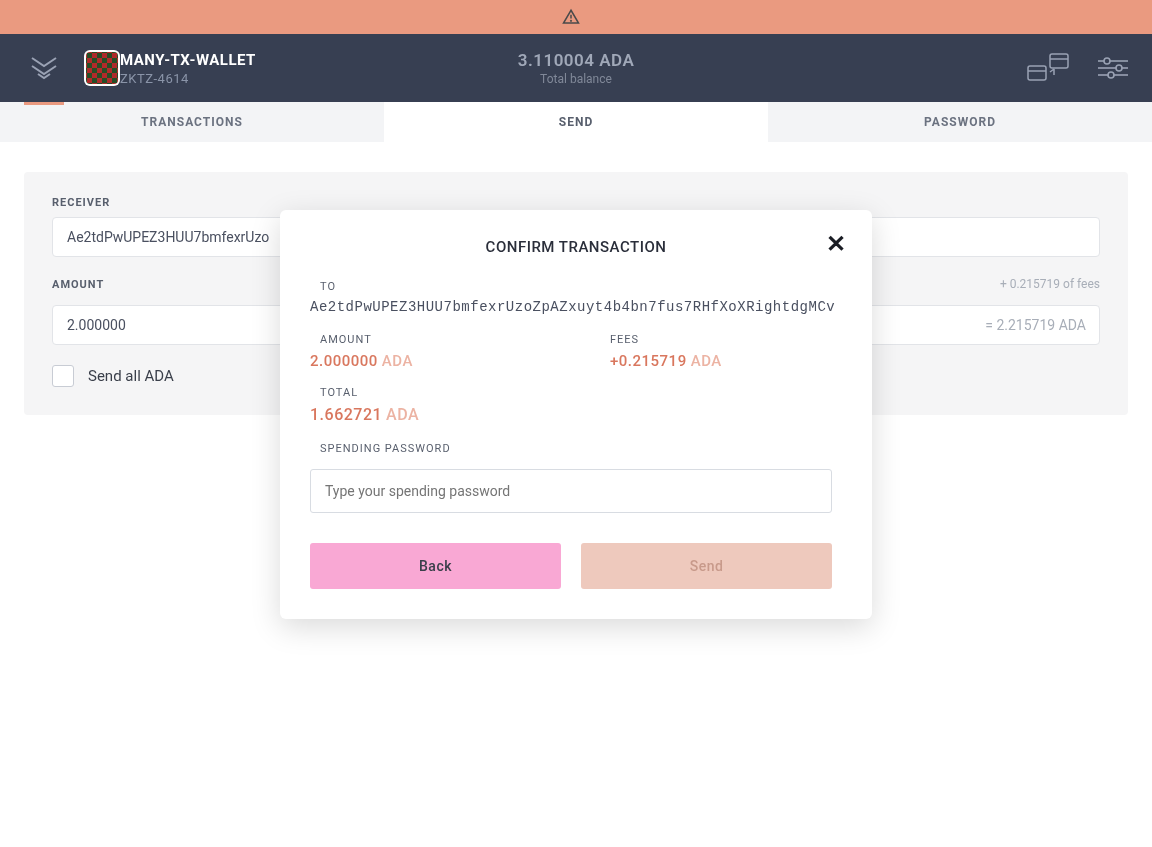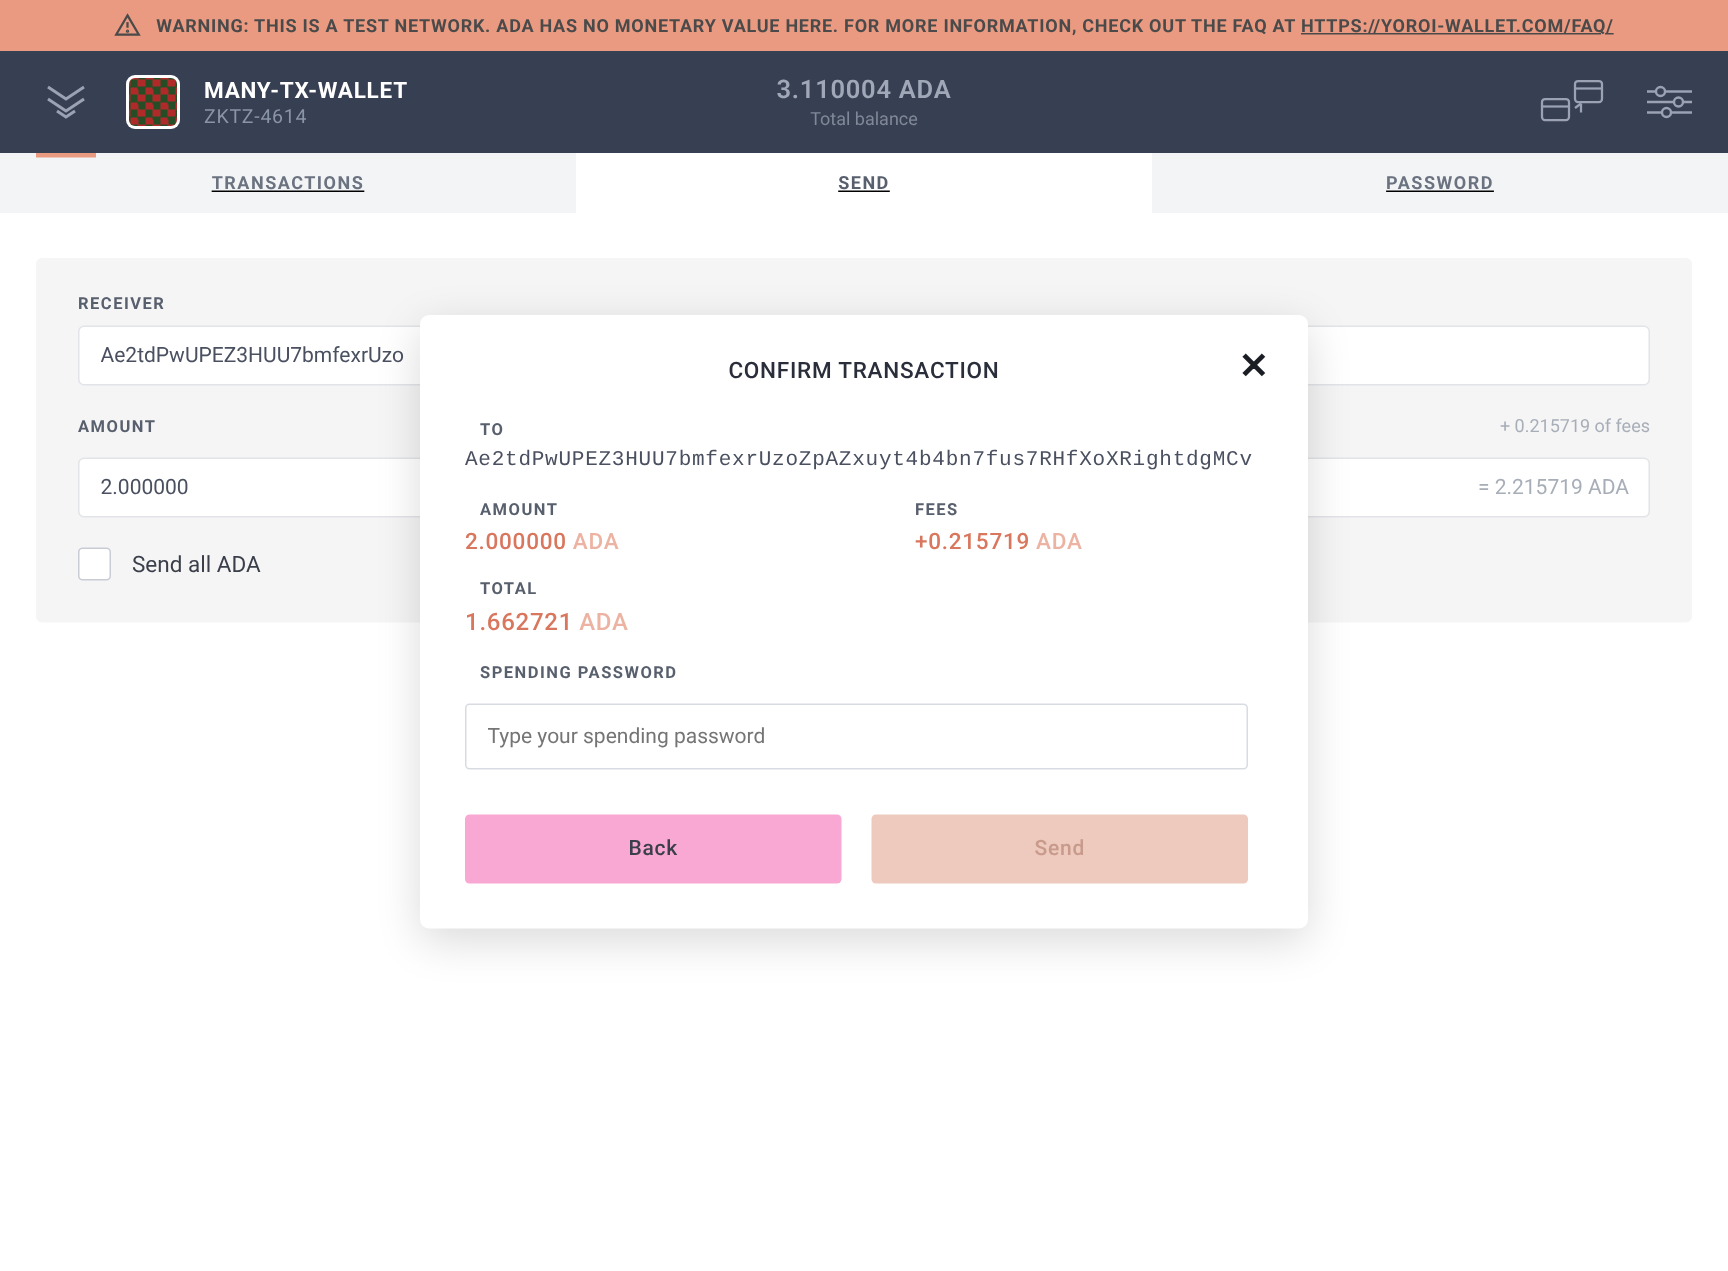"WARNING: THIS IS A TEST" span { html: <span> <span>WARNING: THIS IS A TEST NETWORK. ADA HAS NO MONETARY VALUE HERE. FOR MORE INFORMATION, CHECK OUT THE FAQ AT </span> <a>HTTPS://YOROI-WALLET.COM/FAQ/</a> </span> -> none }
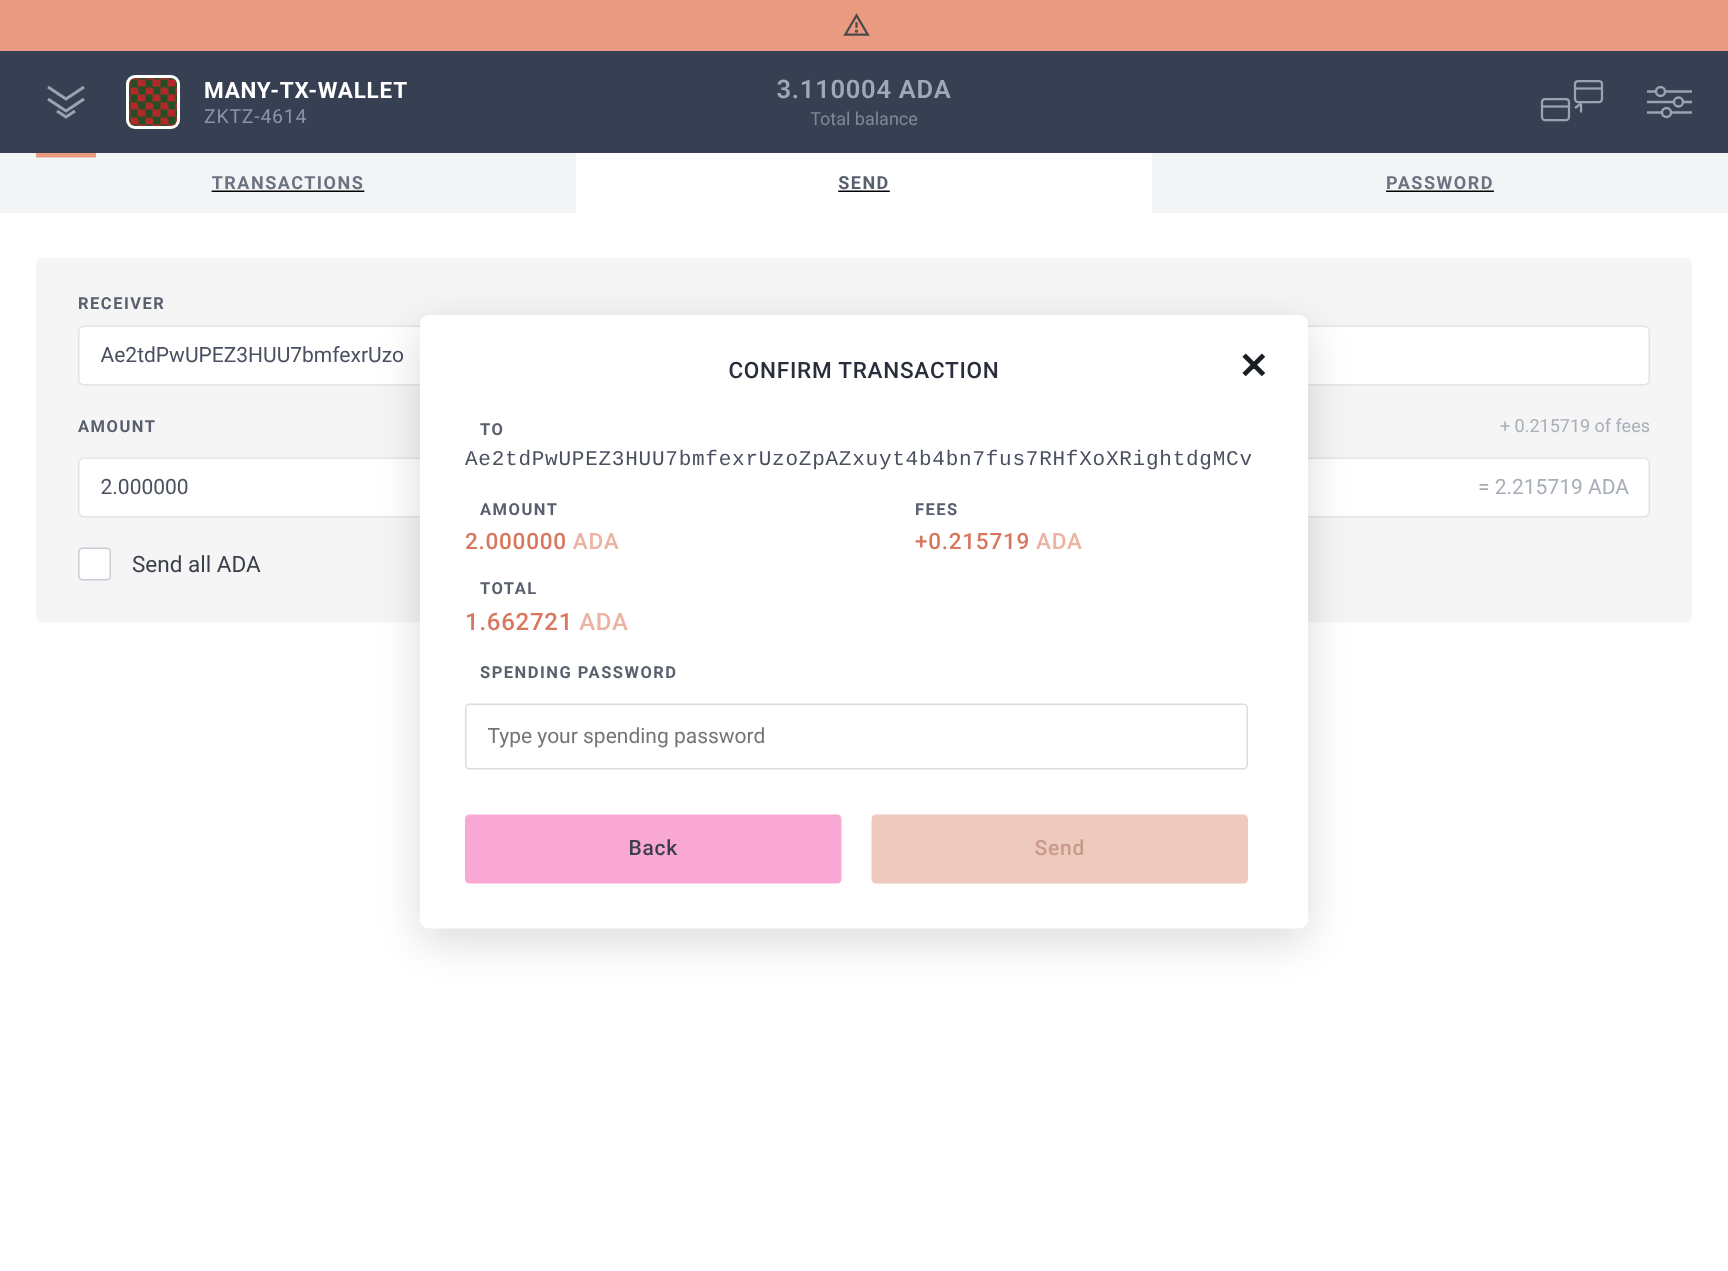"MANY-TX-WALLET" .wallet-info { gap: 16px -> 0 }
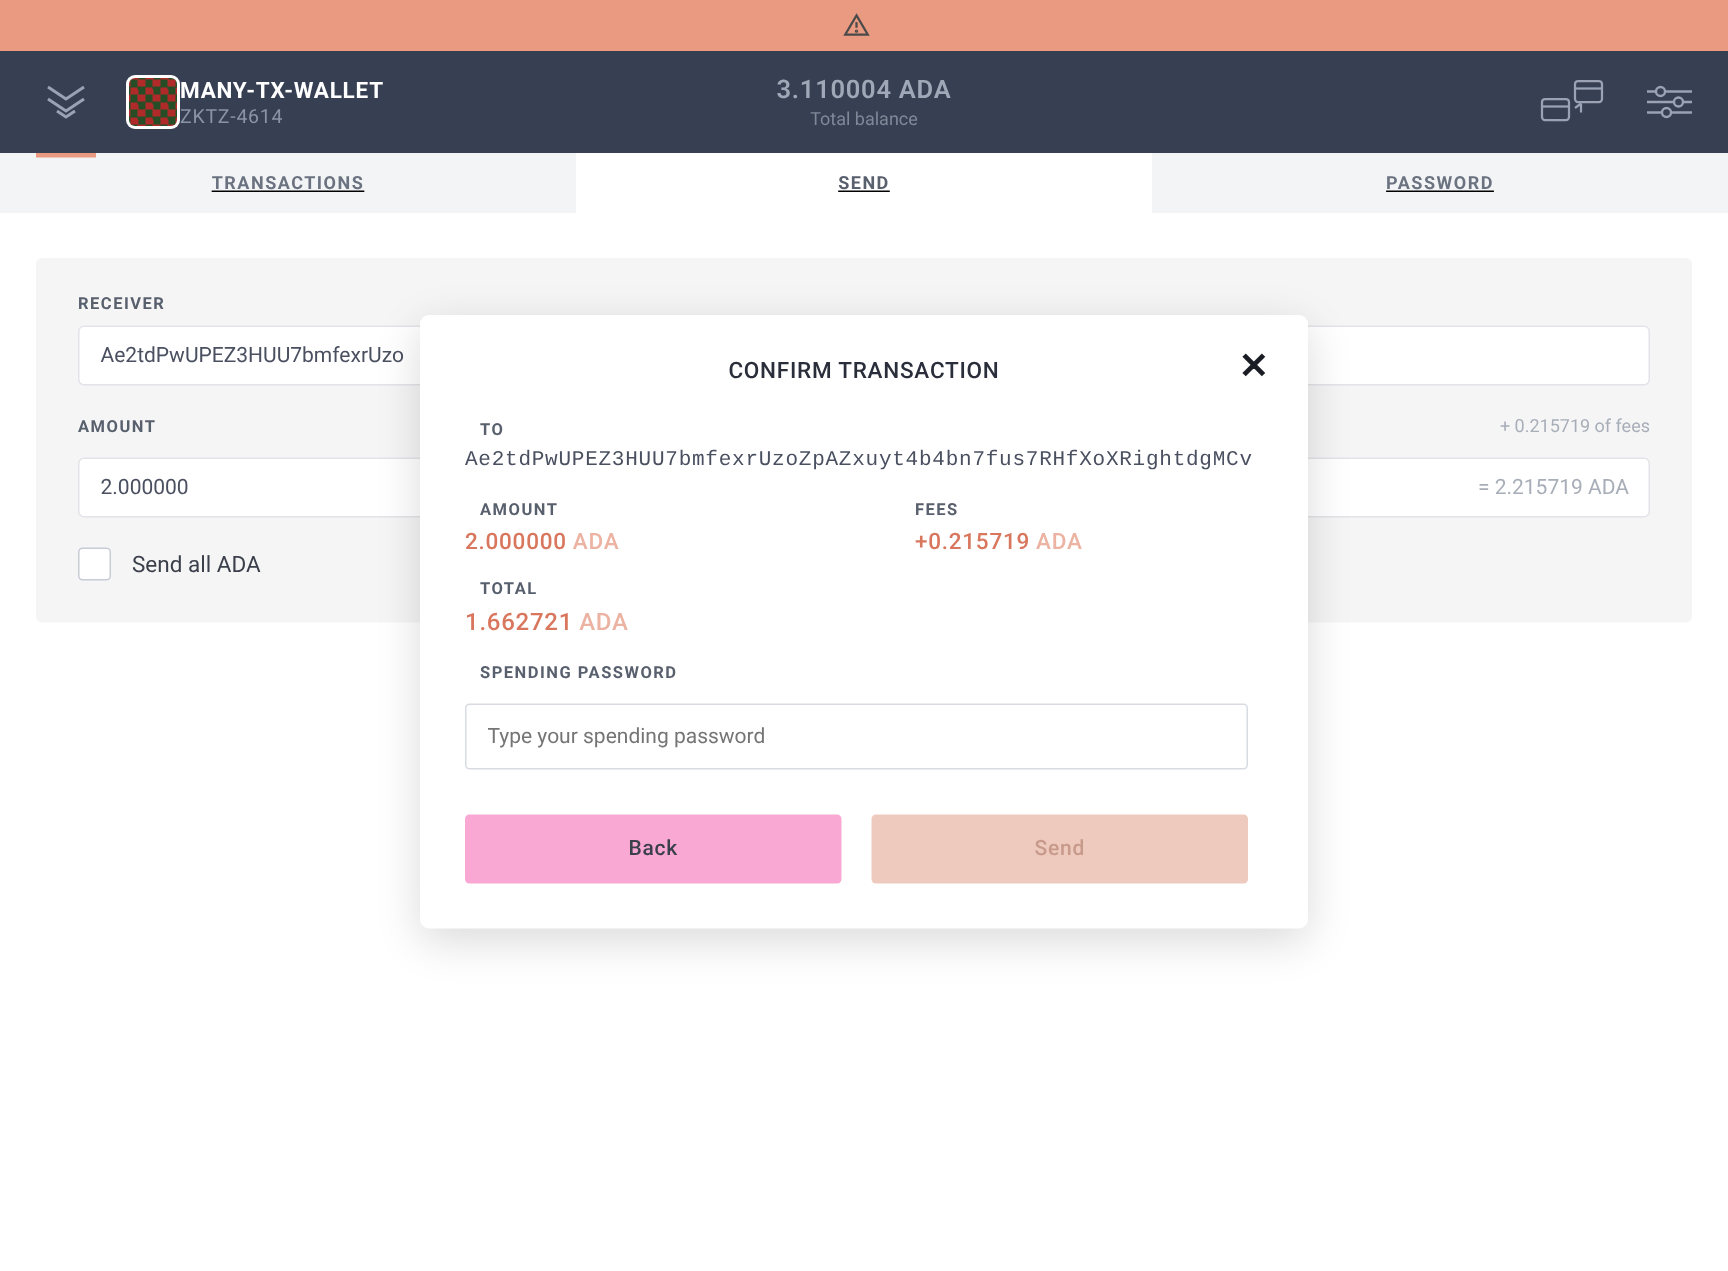"TRANSACTIONS" .tabs { text-decoration: underline -> none }
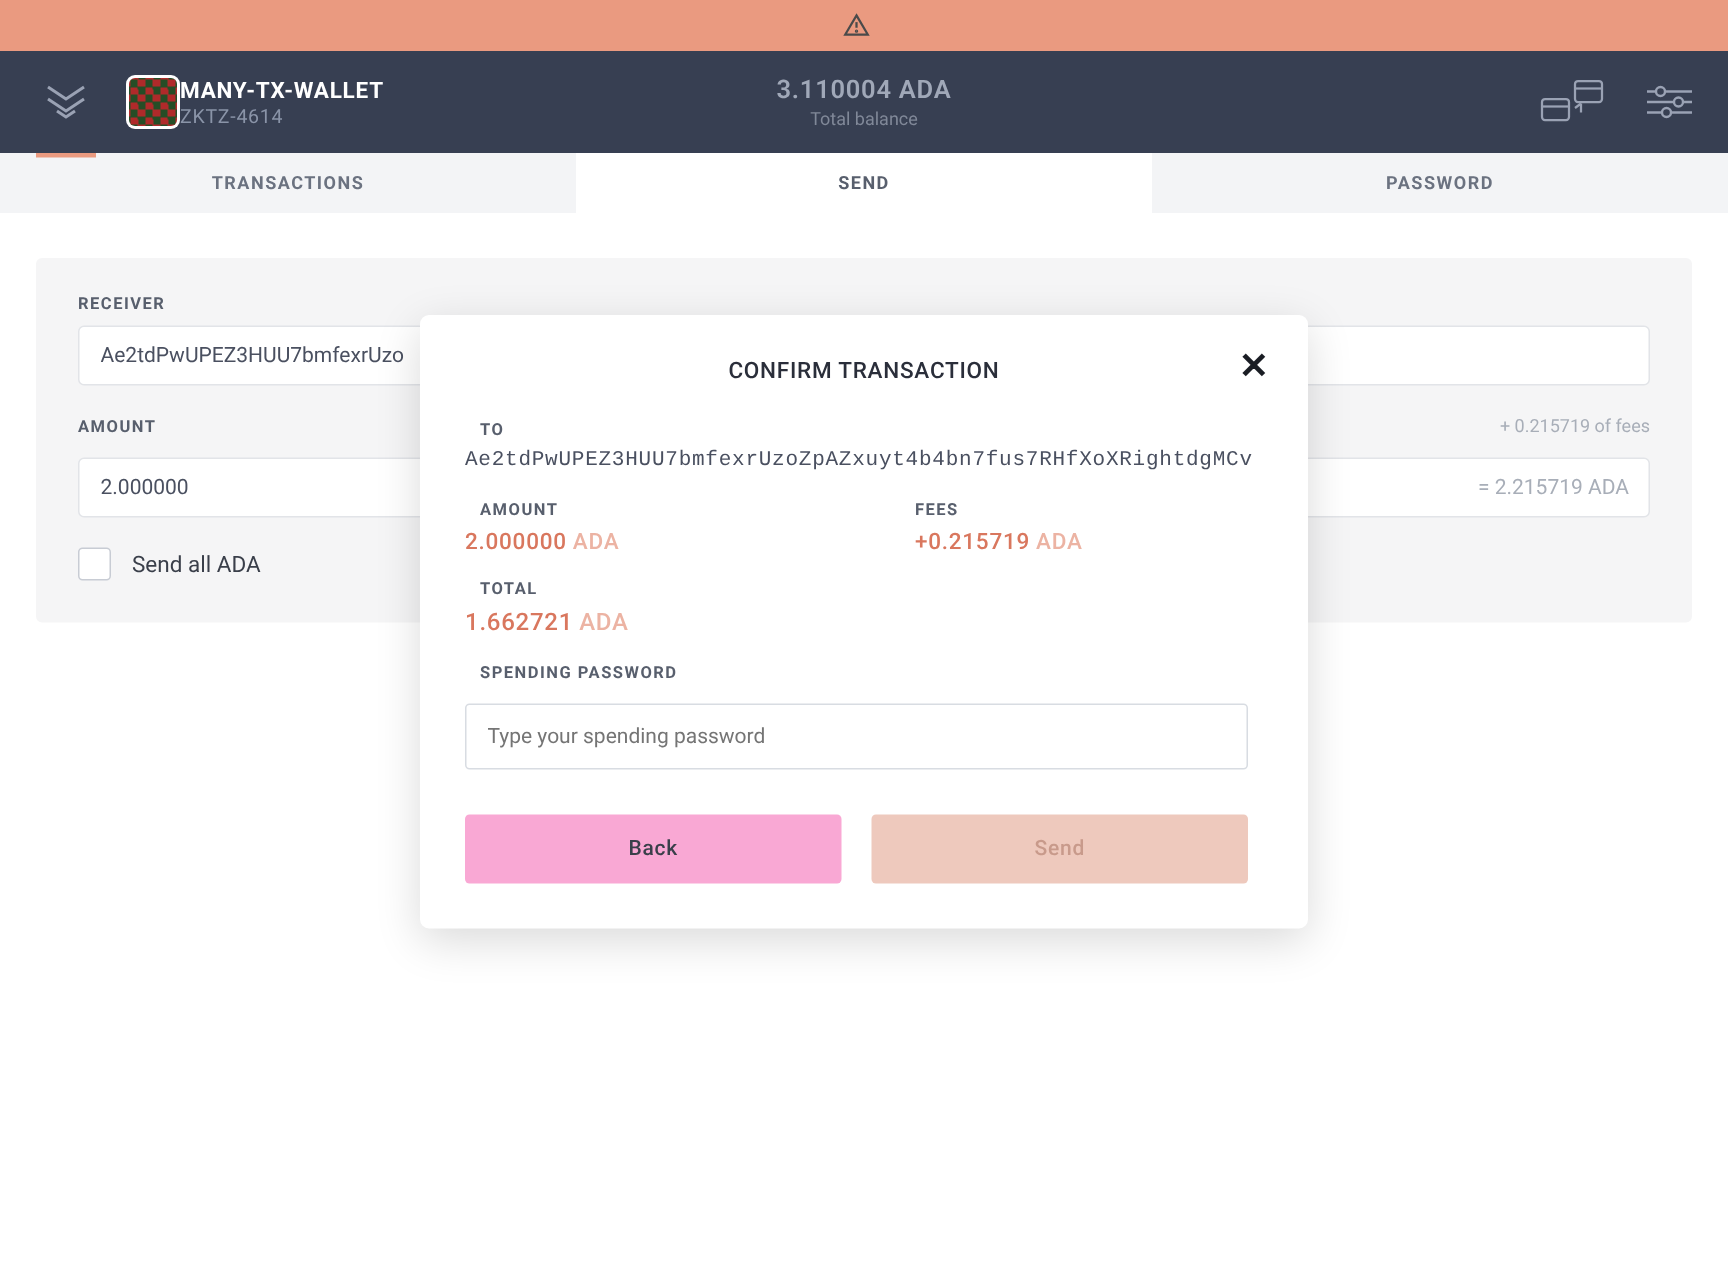"TO" .modal-label { font-weight: 700 -> 400 }
